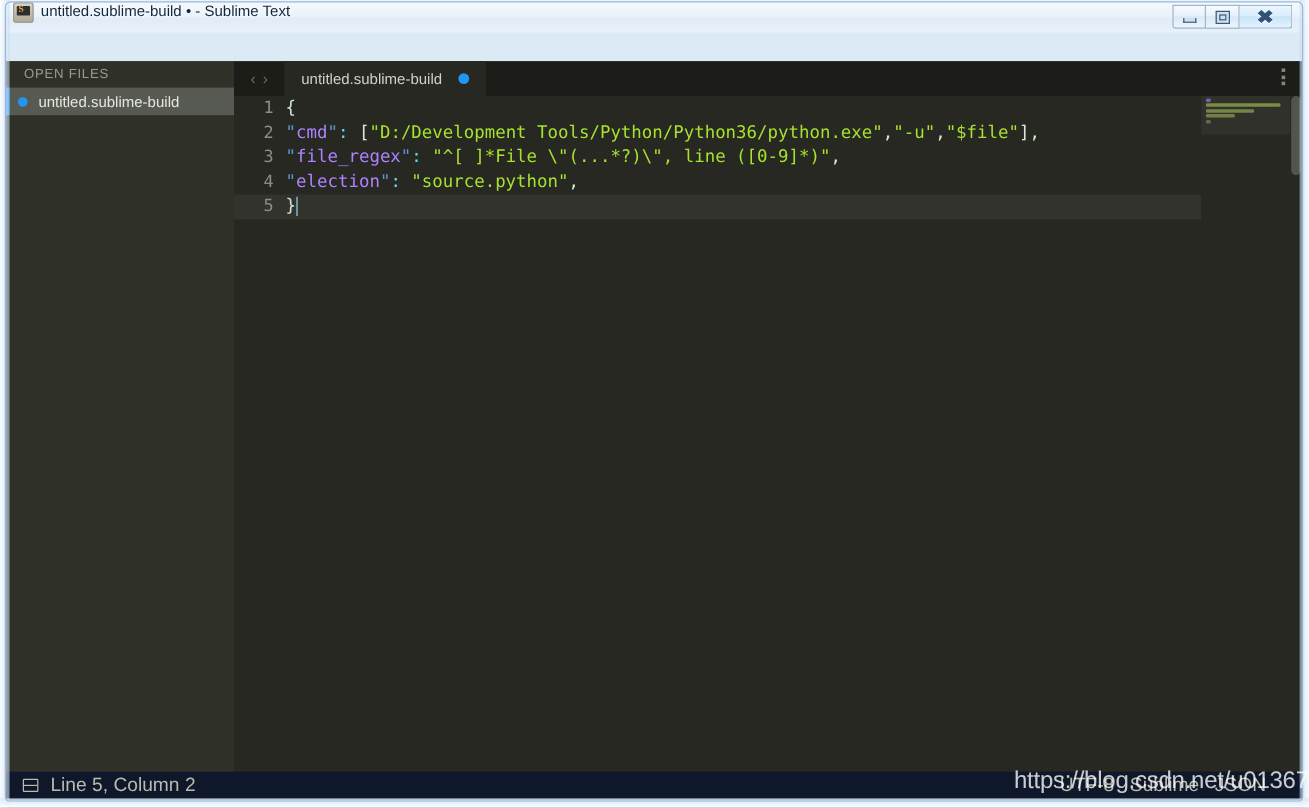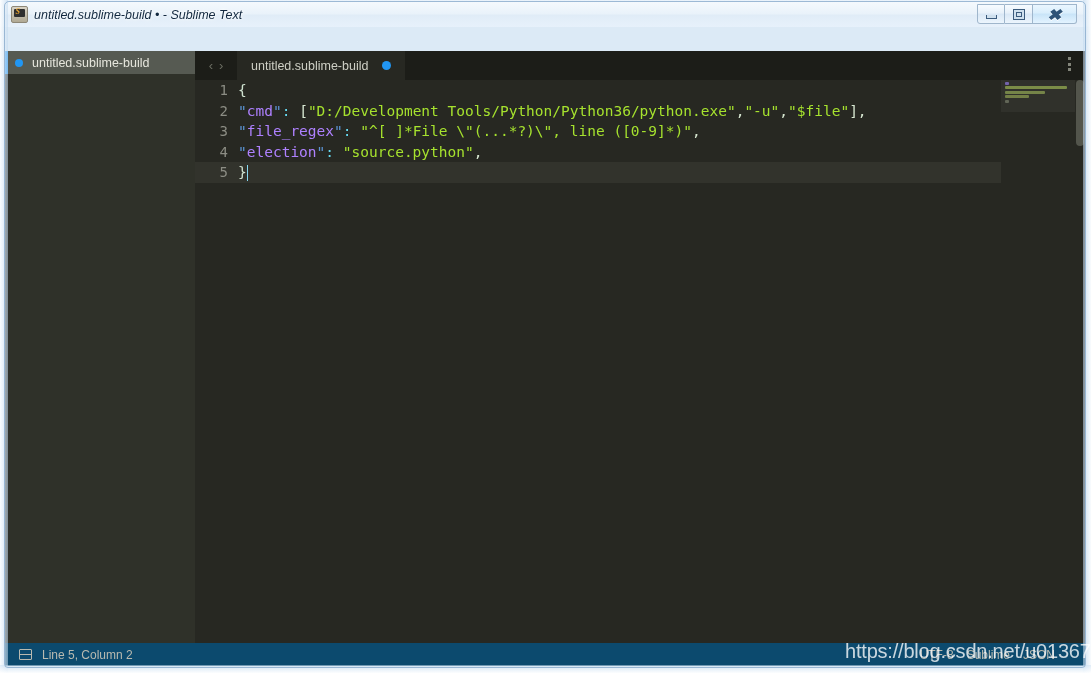"untitled.sublime-build • - Sublime Text" .titlebar { align-items: center -> none; font-style: italic -> none }
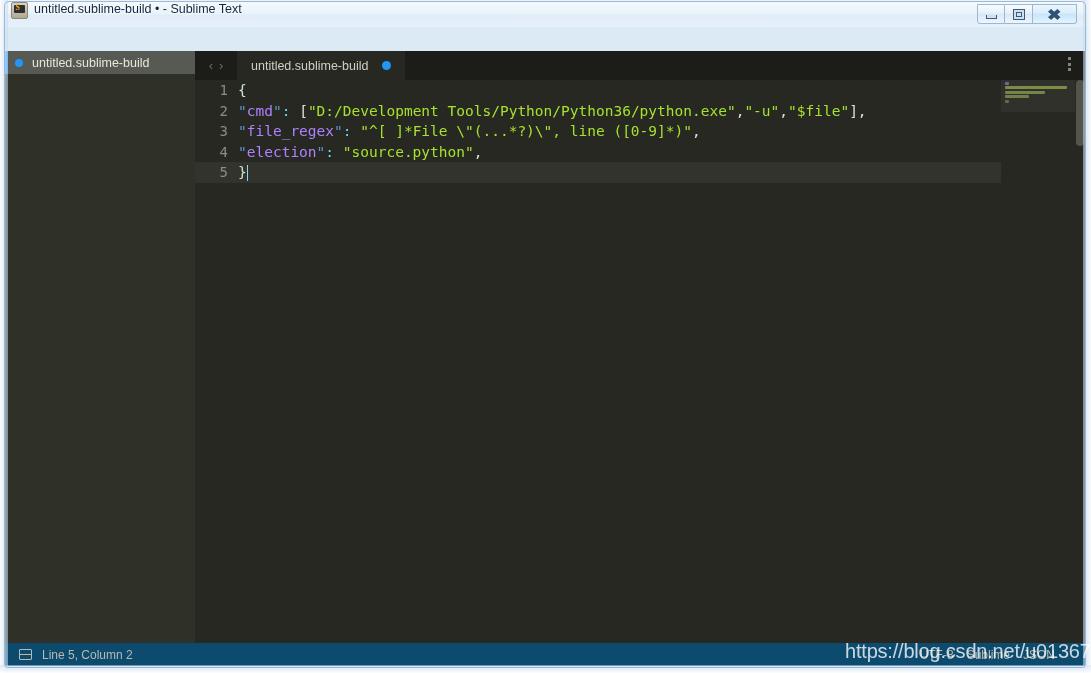"OPEN FILES" div.sidebar-header { html: none -> <div>OPEN FILES</div> }
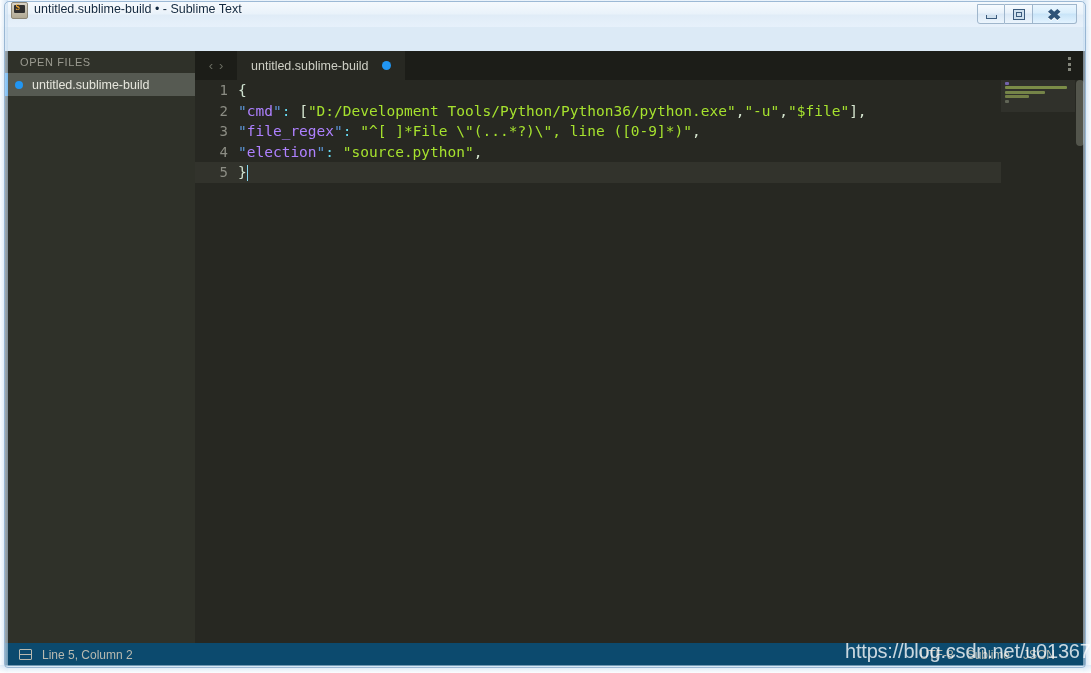"Line 5, Column 2" .statusbar { background: #0c4a6e -> #0f172a; font-size: 12px -> 16px }
